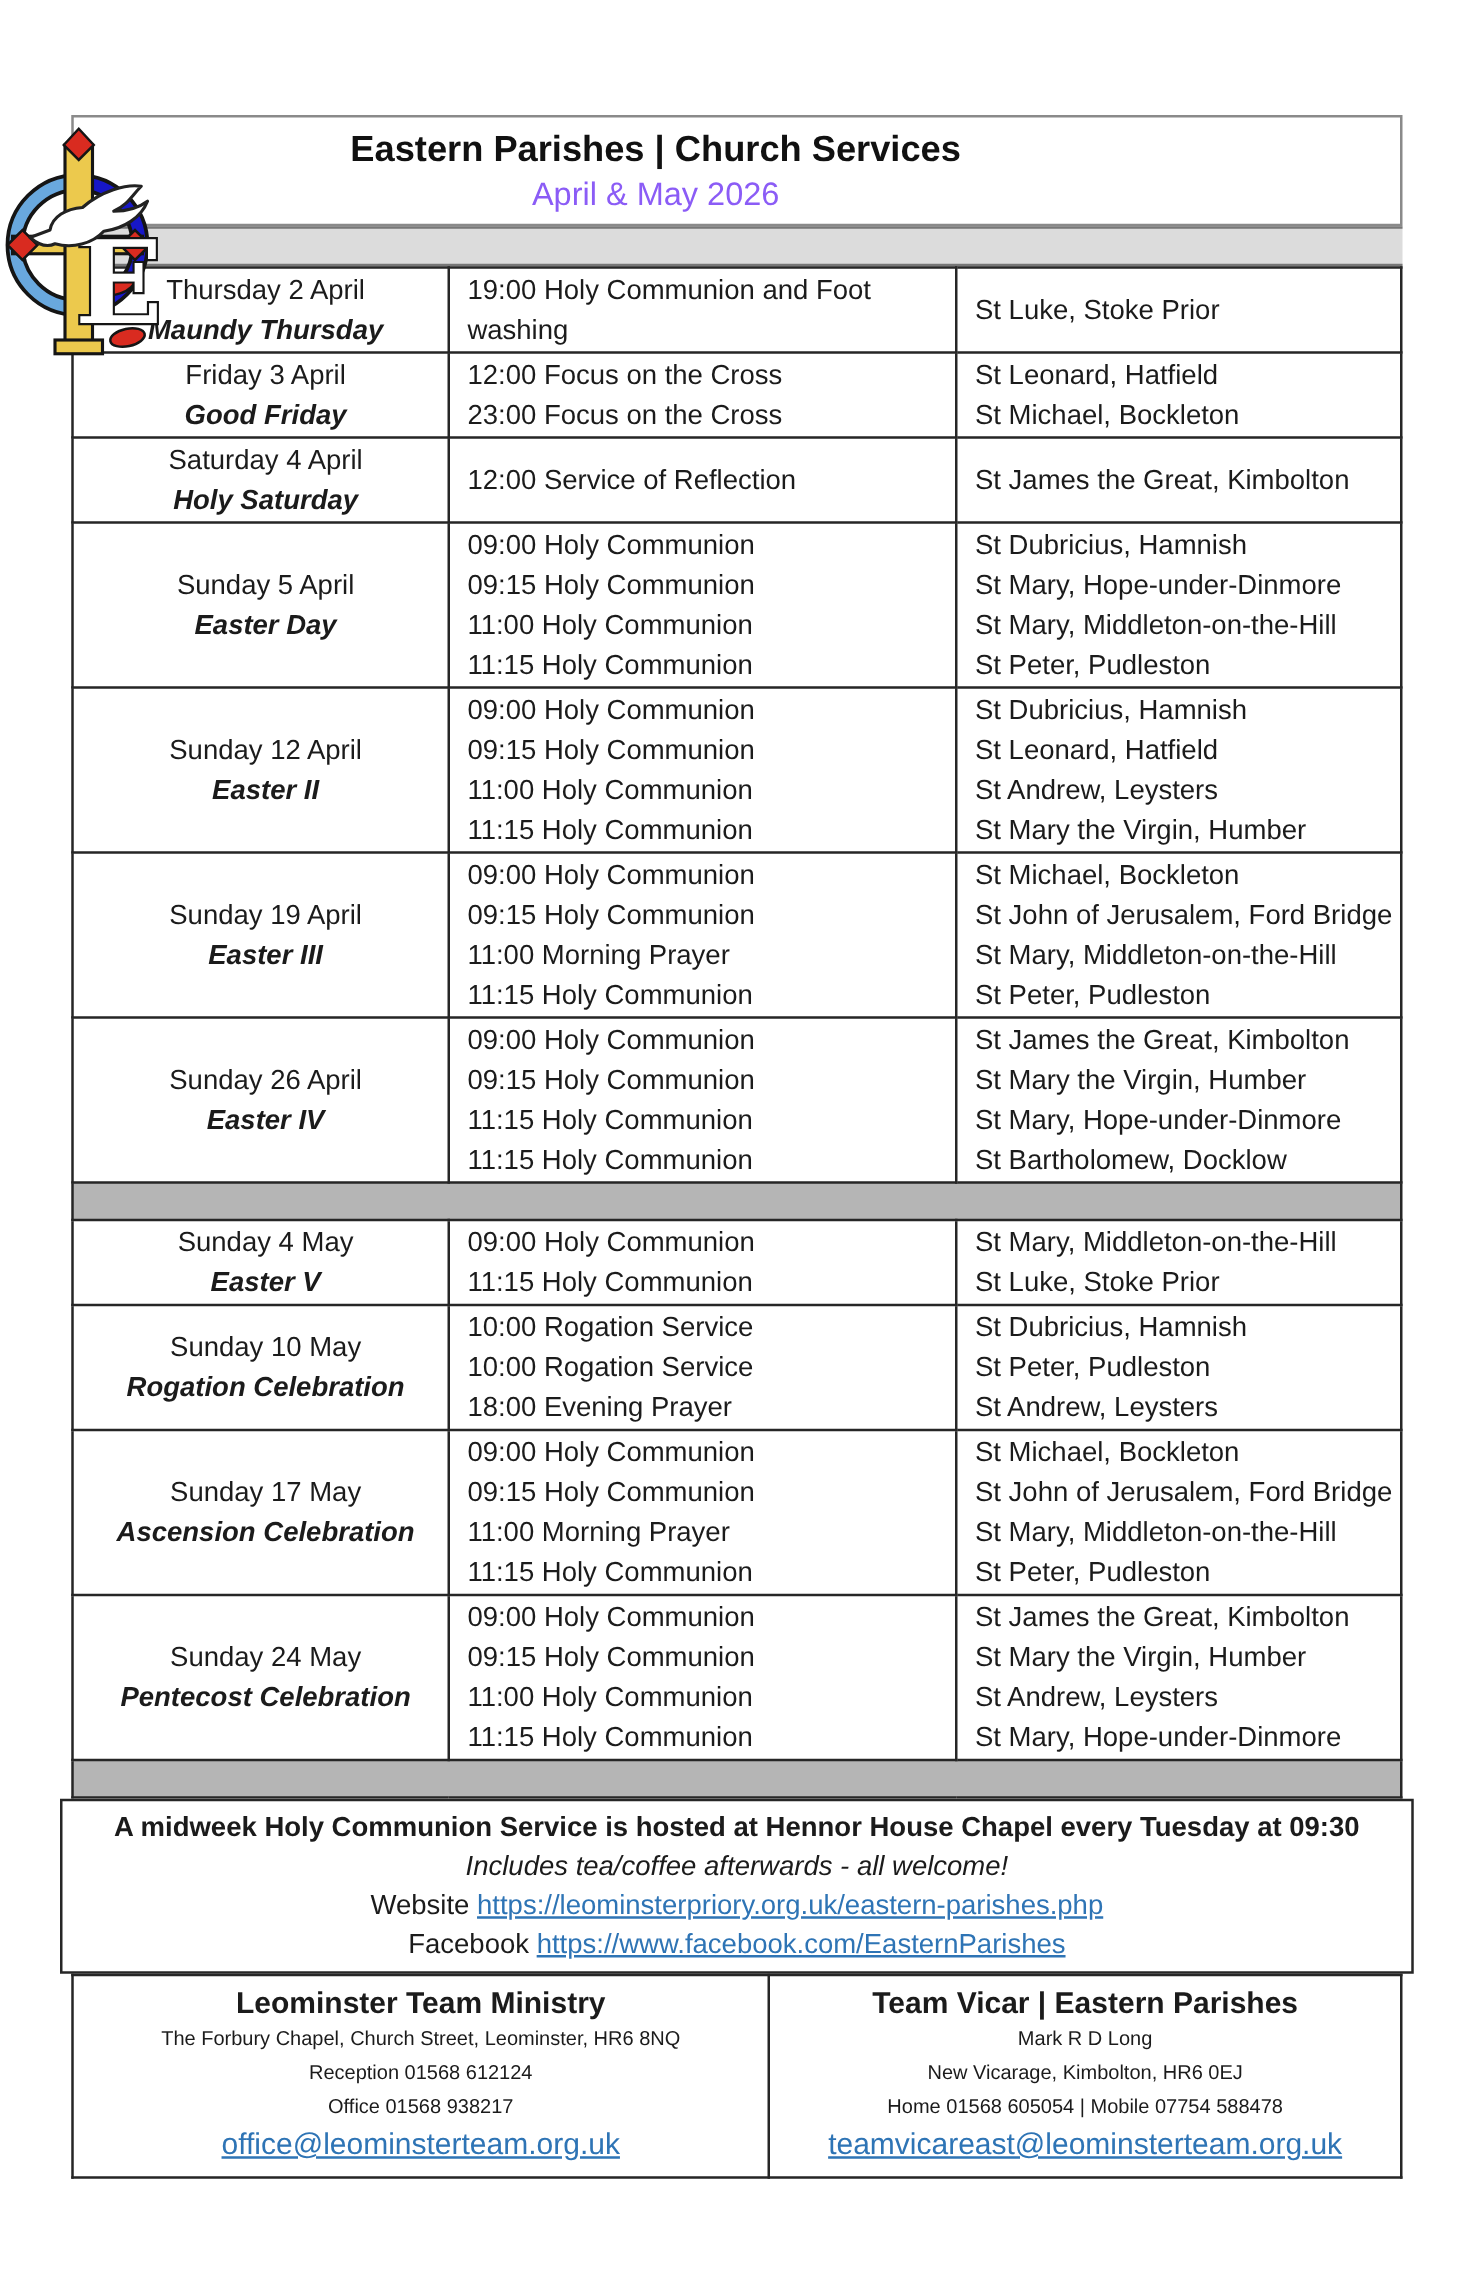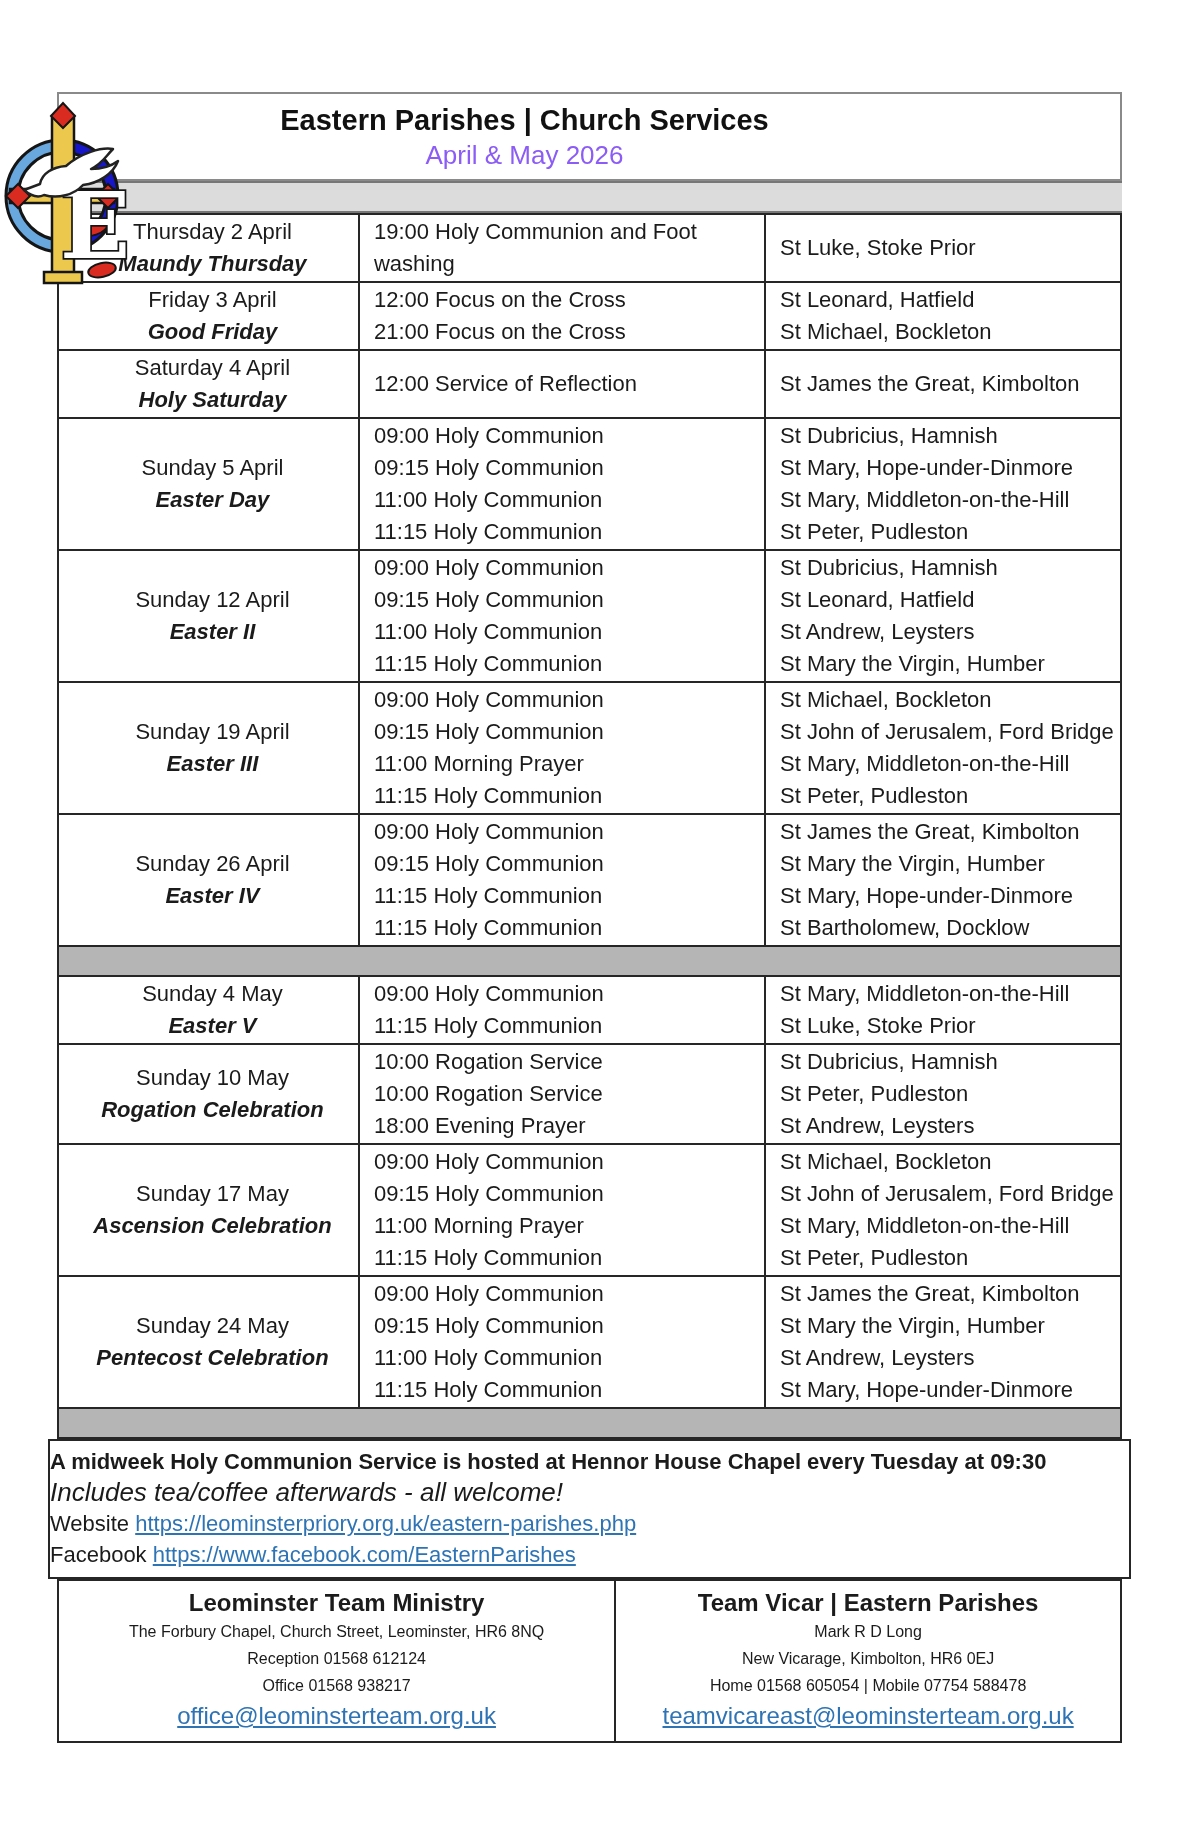"21:00 Focus on the Cross" div.line { text: 21:00 -> 23:00 }
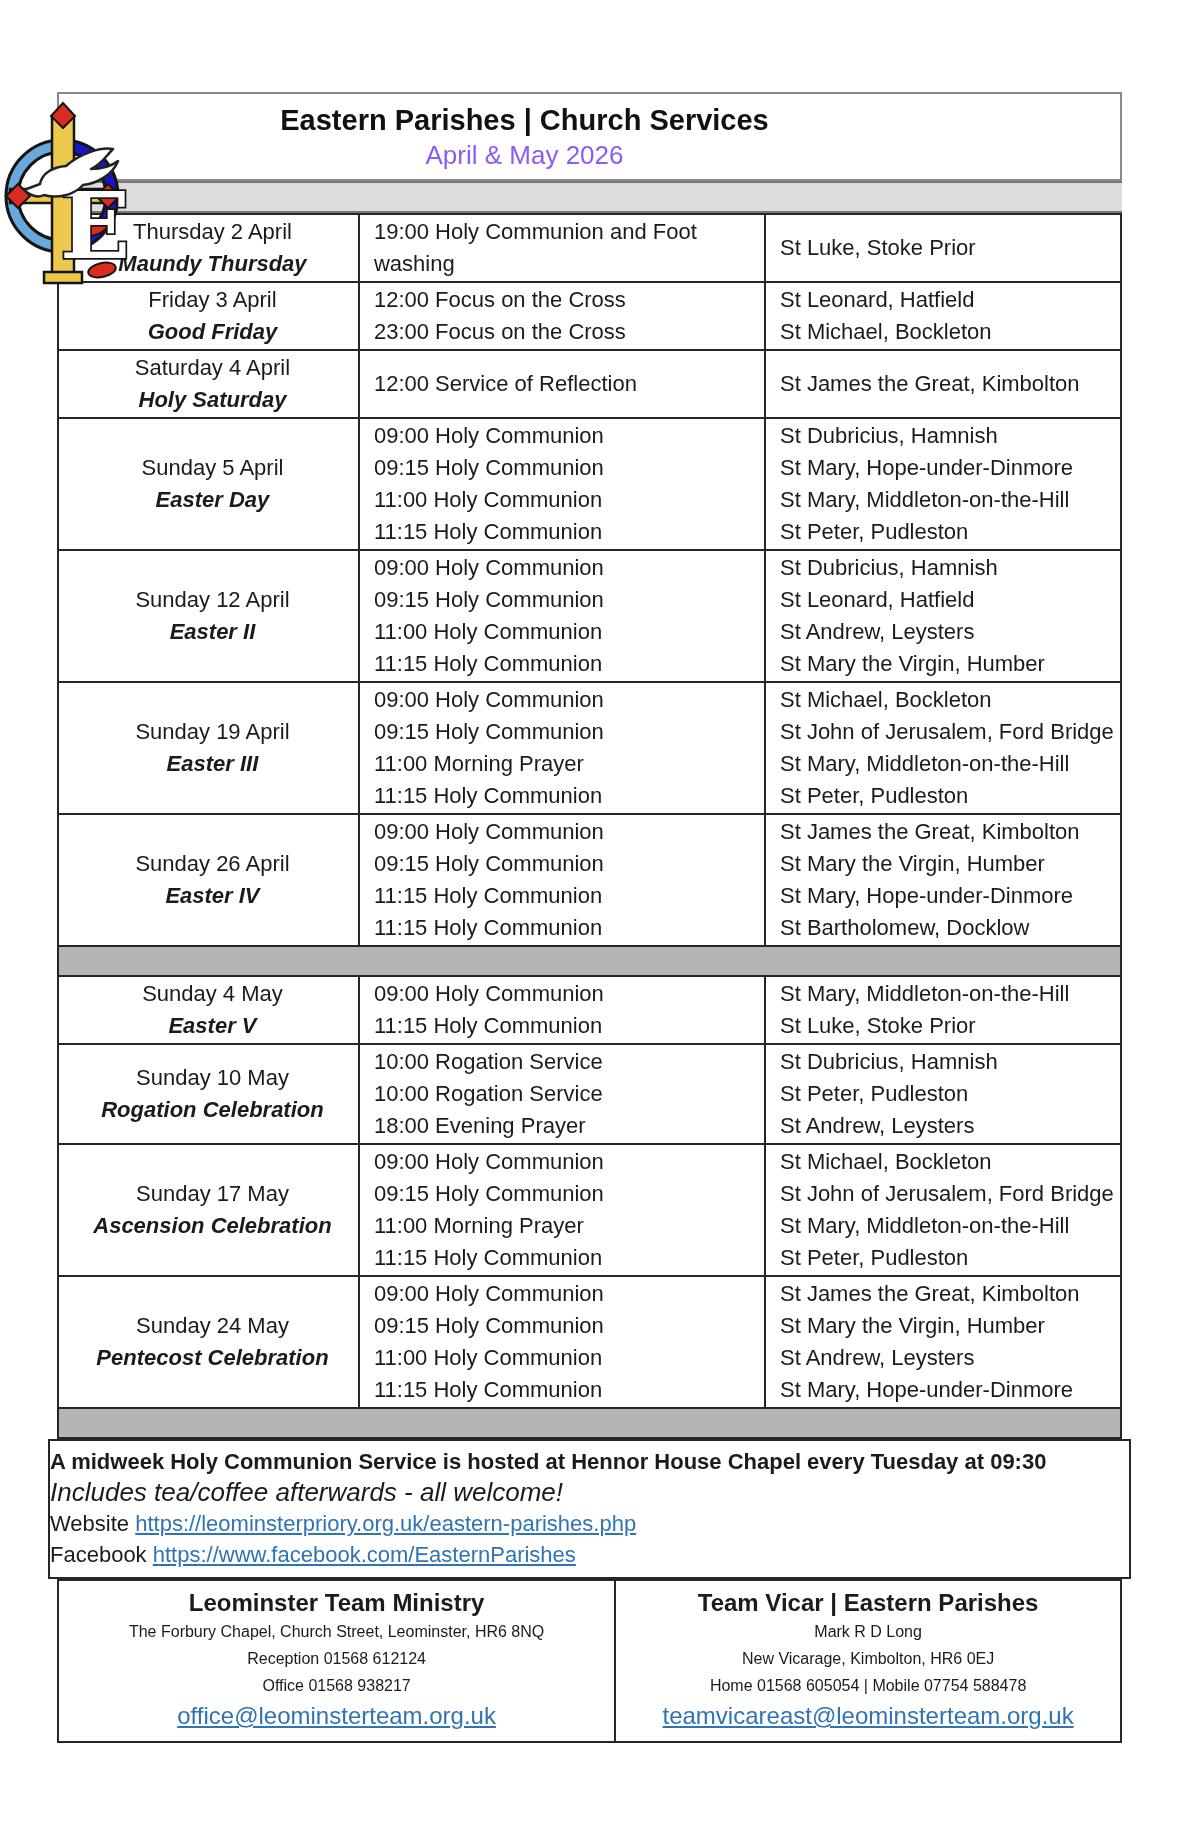"A midweek Holy Communion Service" .notice-box { text-align: none -> center }
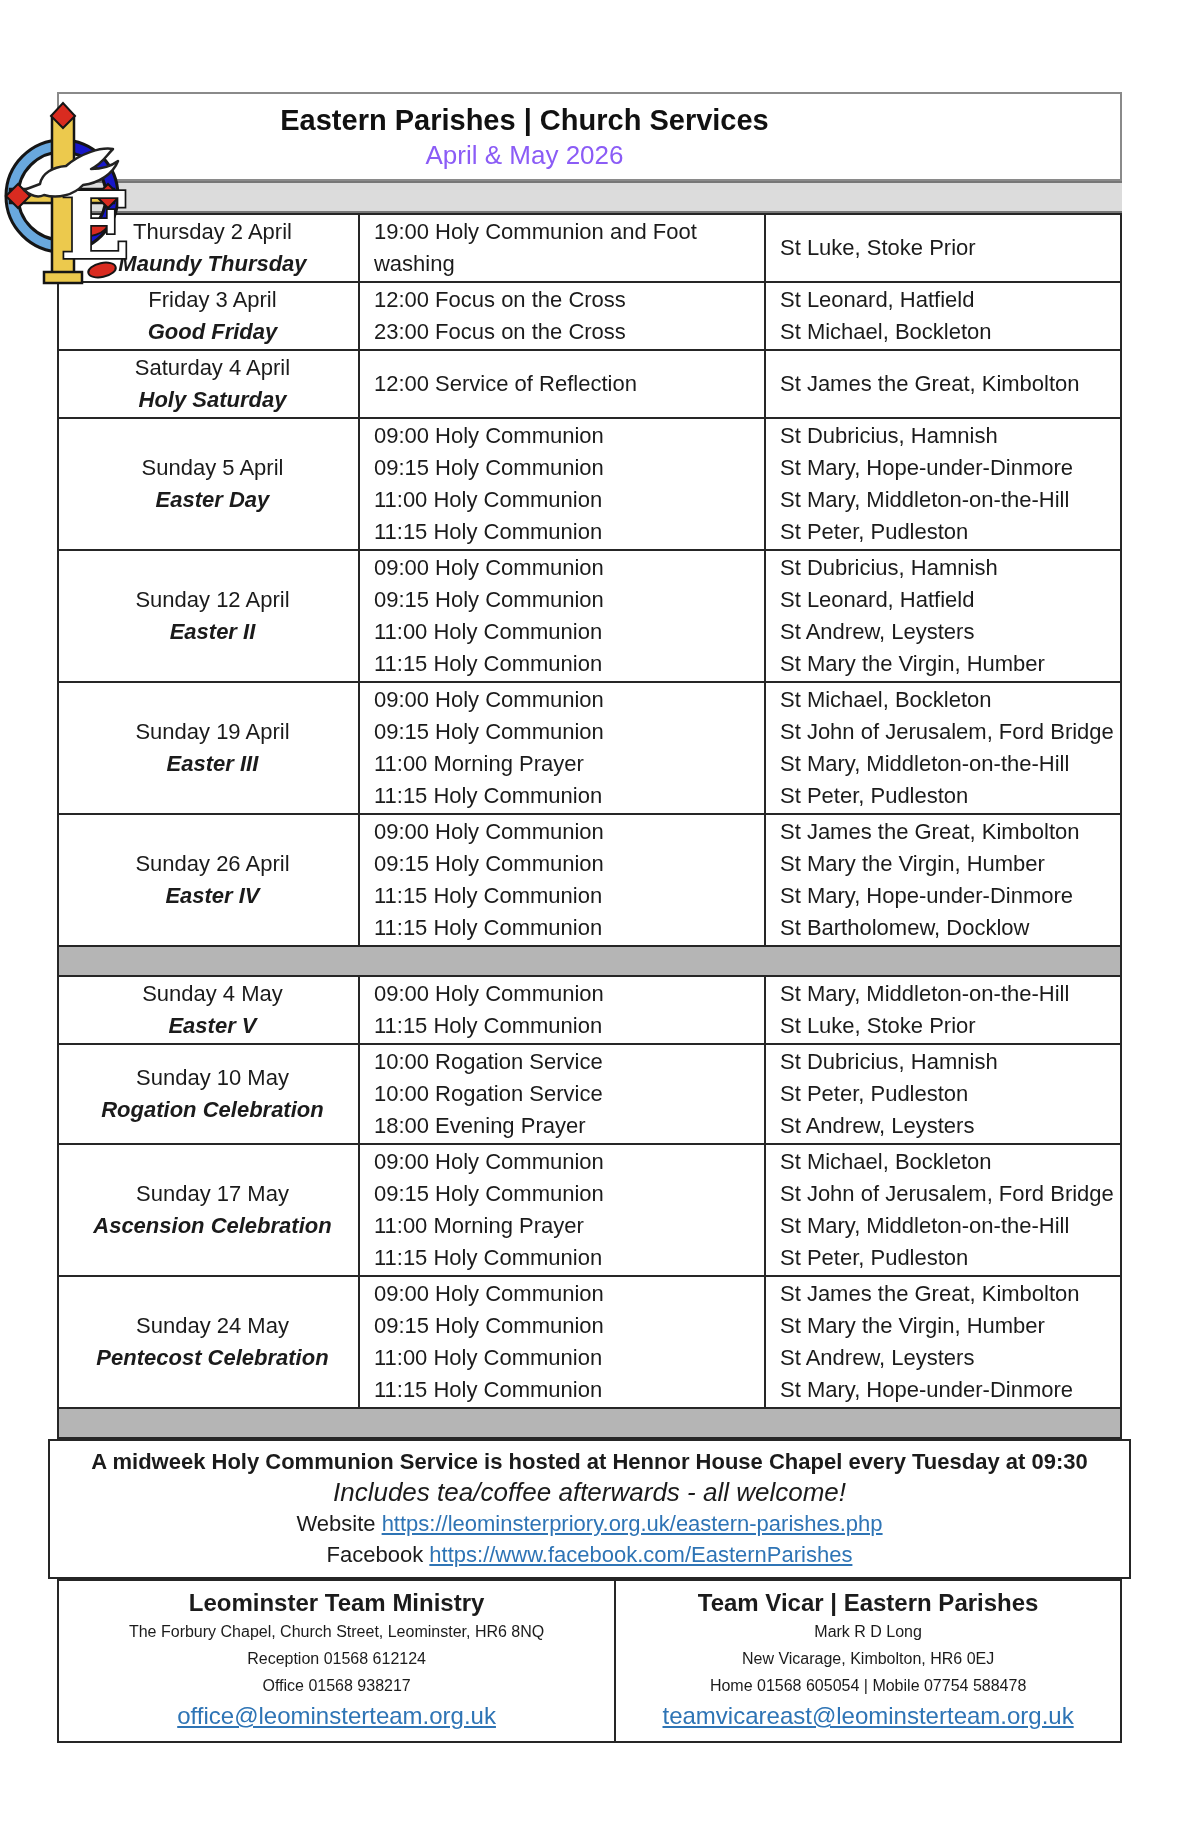"Includes tea/coffee afterwards - all" .notice-line2 { font-size: 26px -> 22px }
